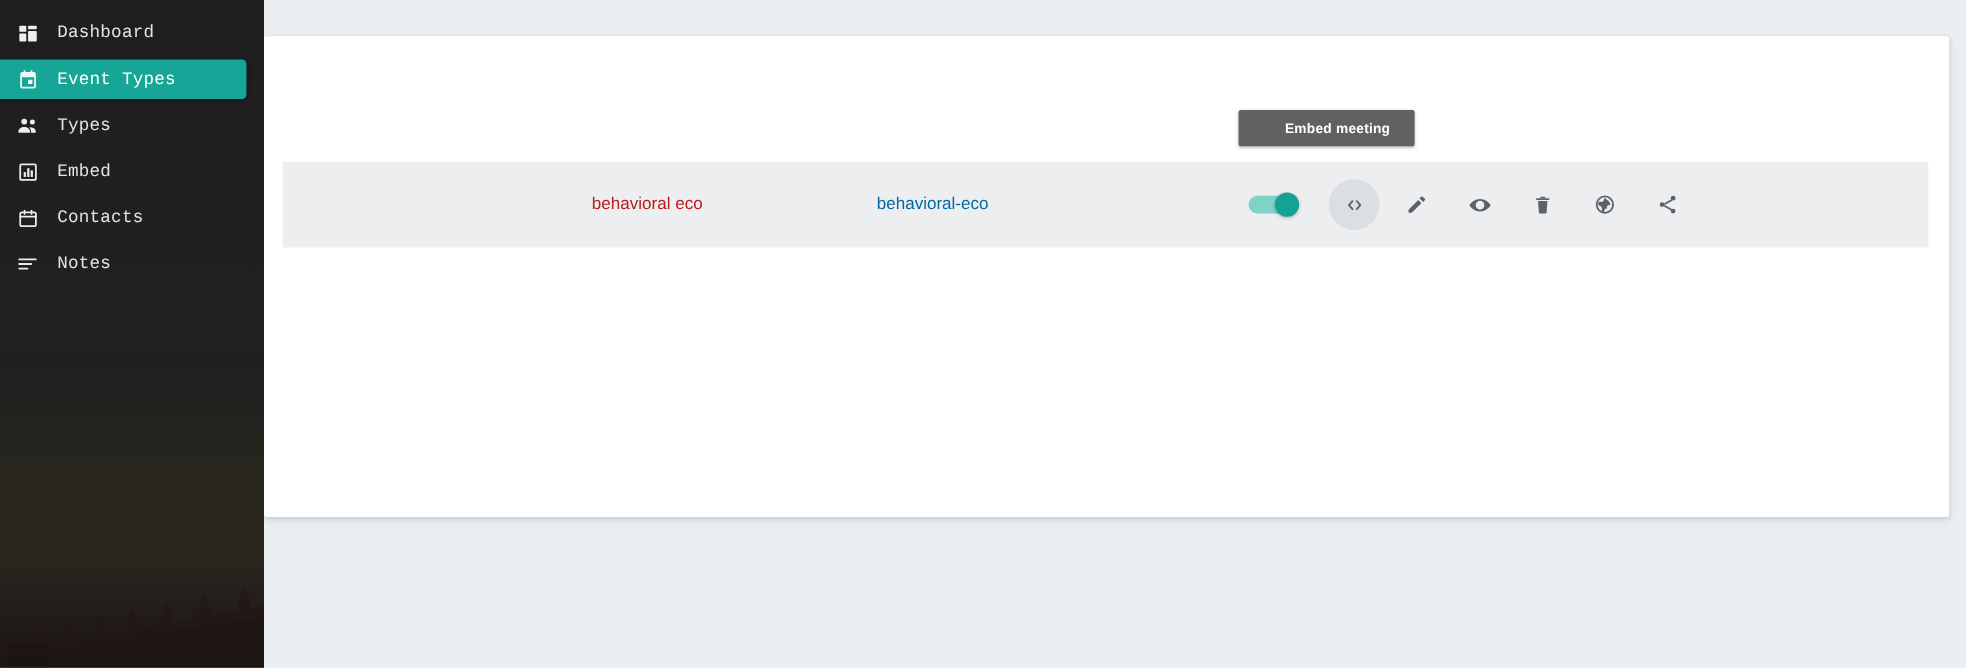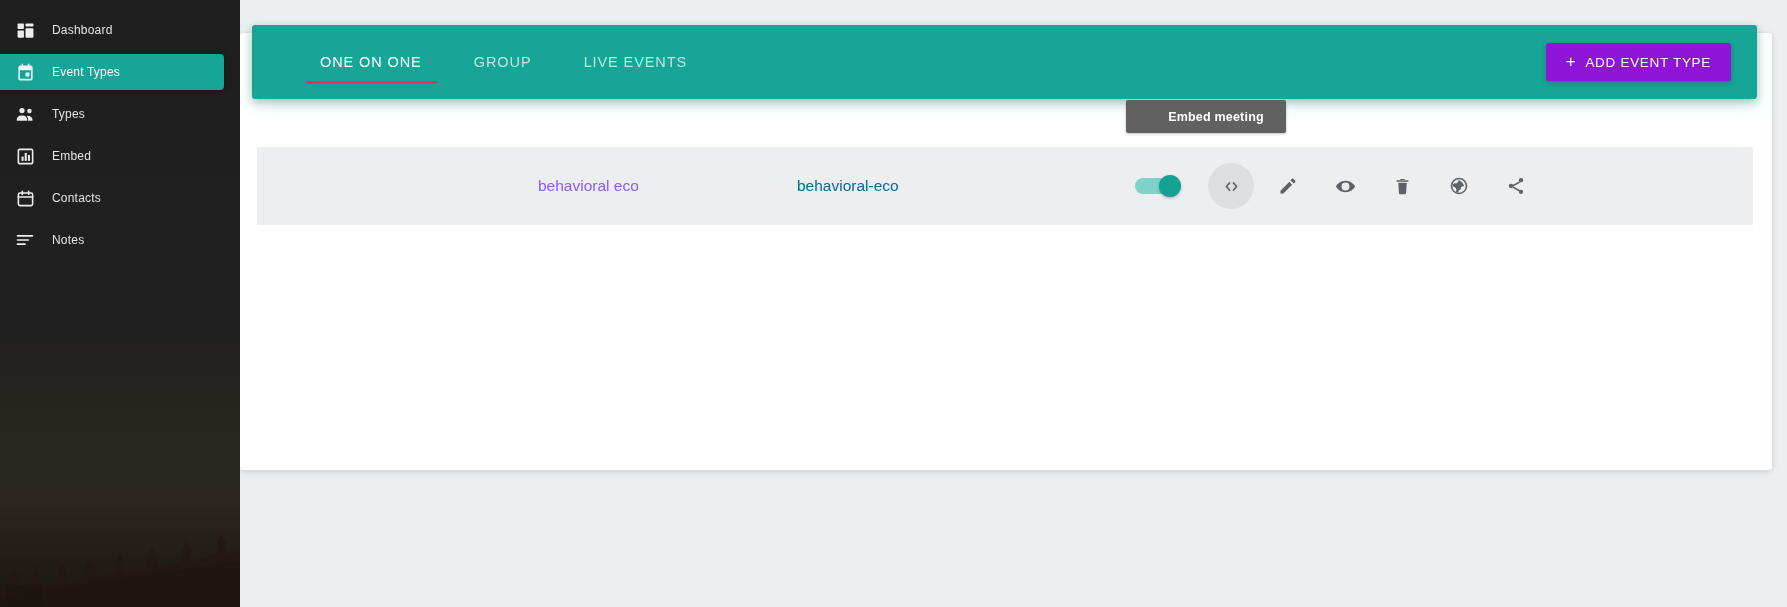"Dashboard" .nav-label { font-family: none -> Liberation Mono, monospace; font-size: 12px -> 16px }
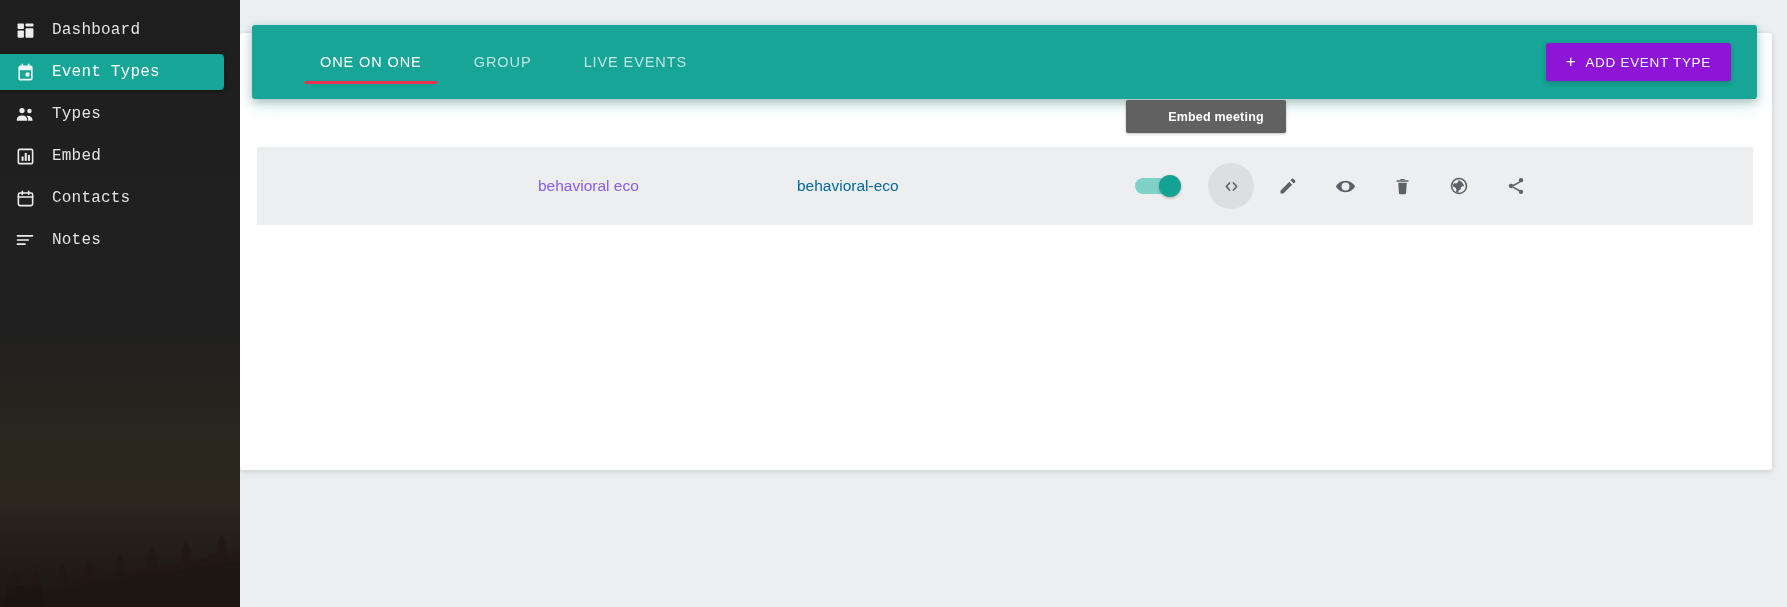"ONE ON ONE" div { html: <div> <div> <div> <span>ONE ON ONE</span> </div> <div> <span>GROUP</span> </div> <div> <span>LIVE EVENTS</span> </div> </div> <button> <span>+</span> <span>ADD EVENT TYPE</span> </button> </div> -> none }
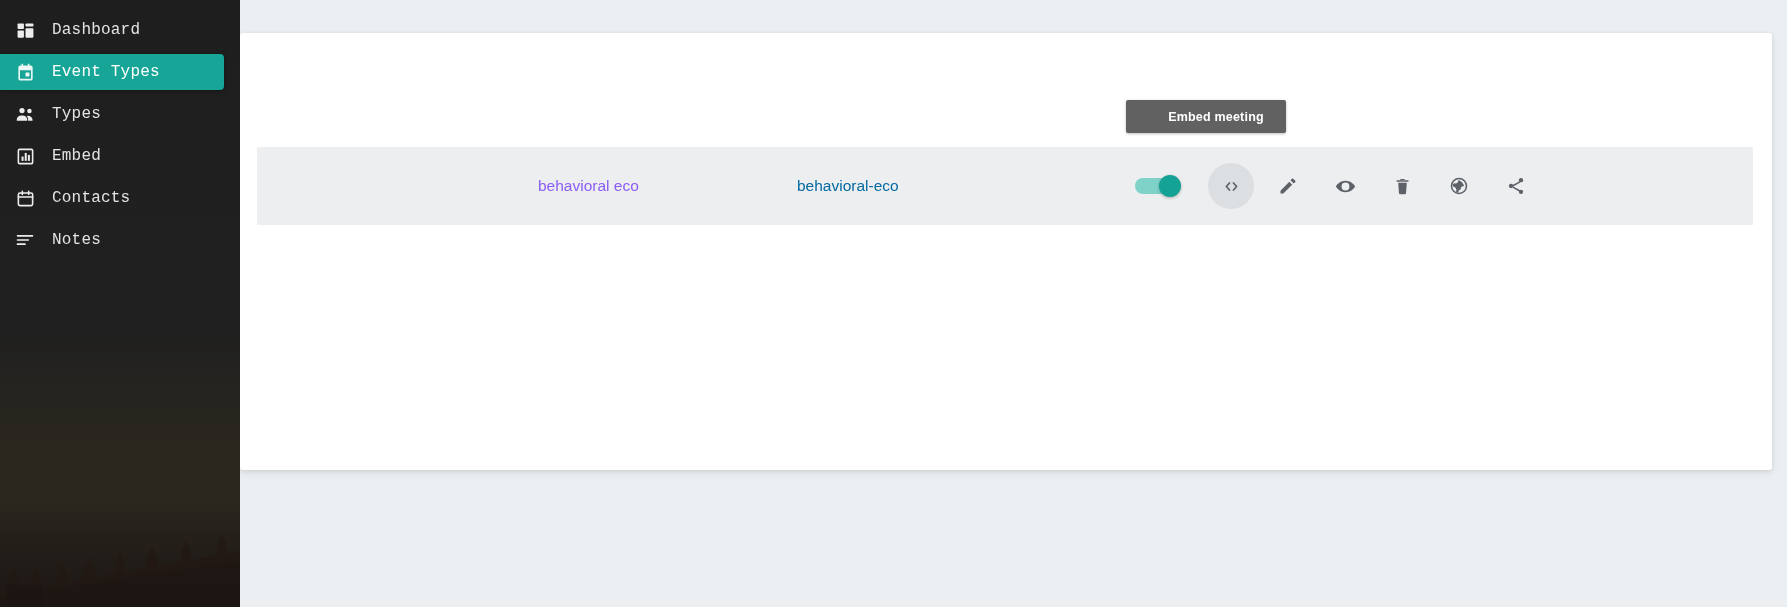"behavioral eco" #event-title { color: #8b5cf6 -> #b91c1c }
